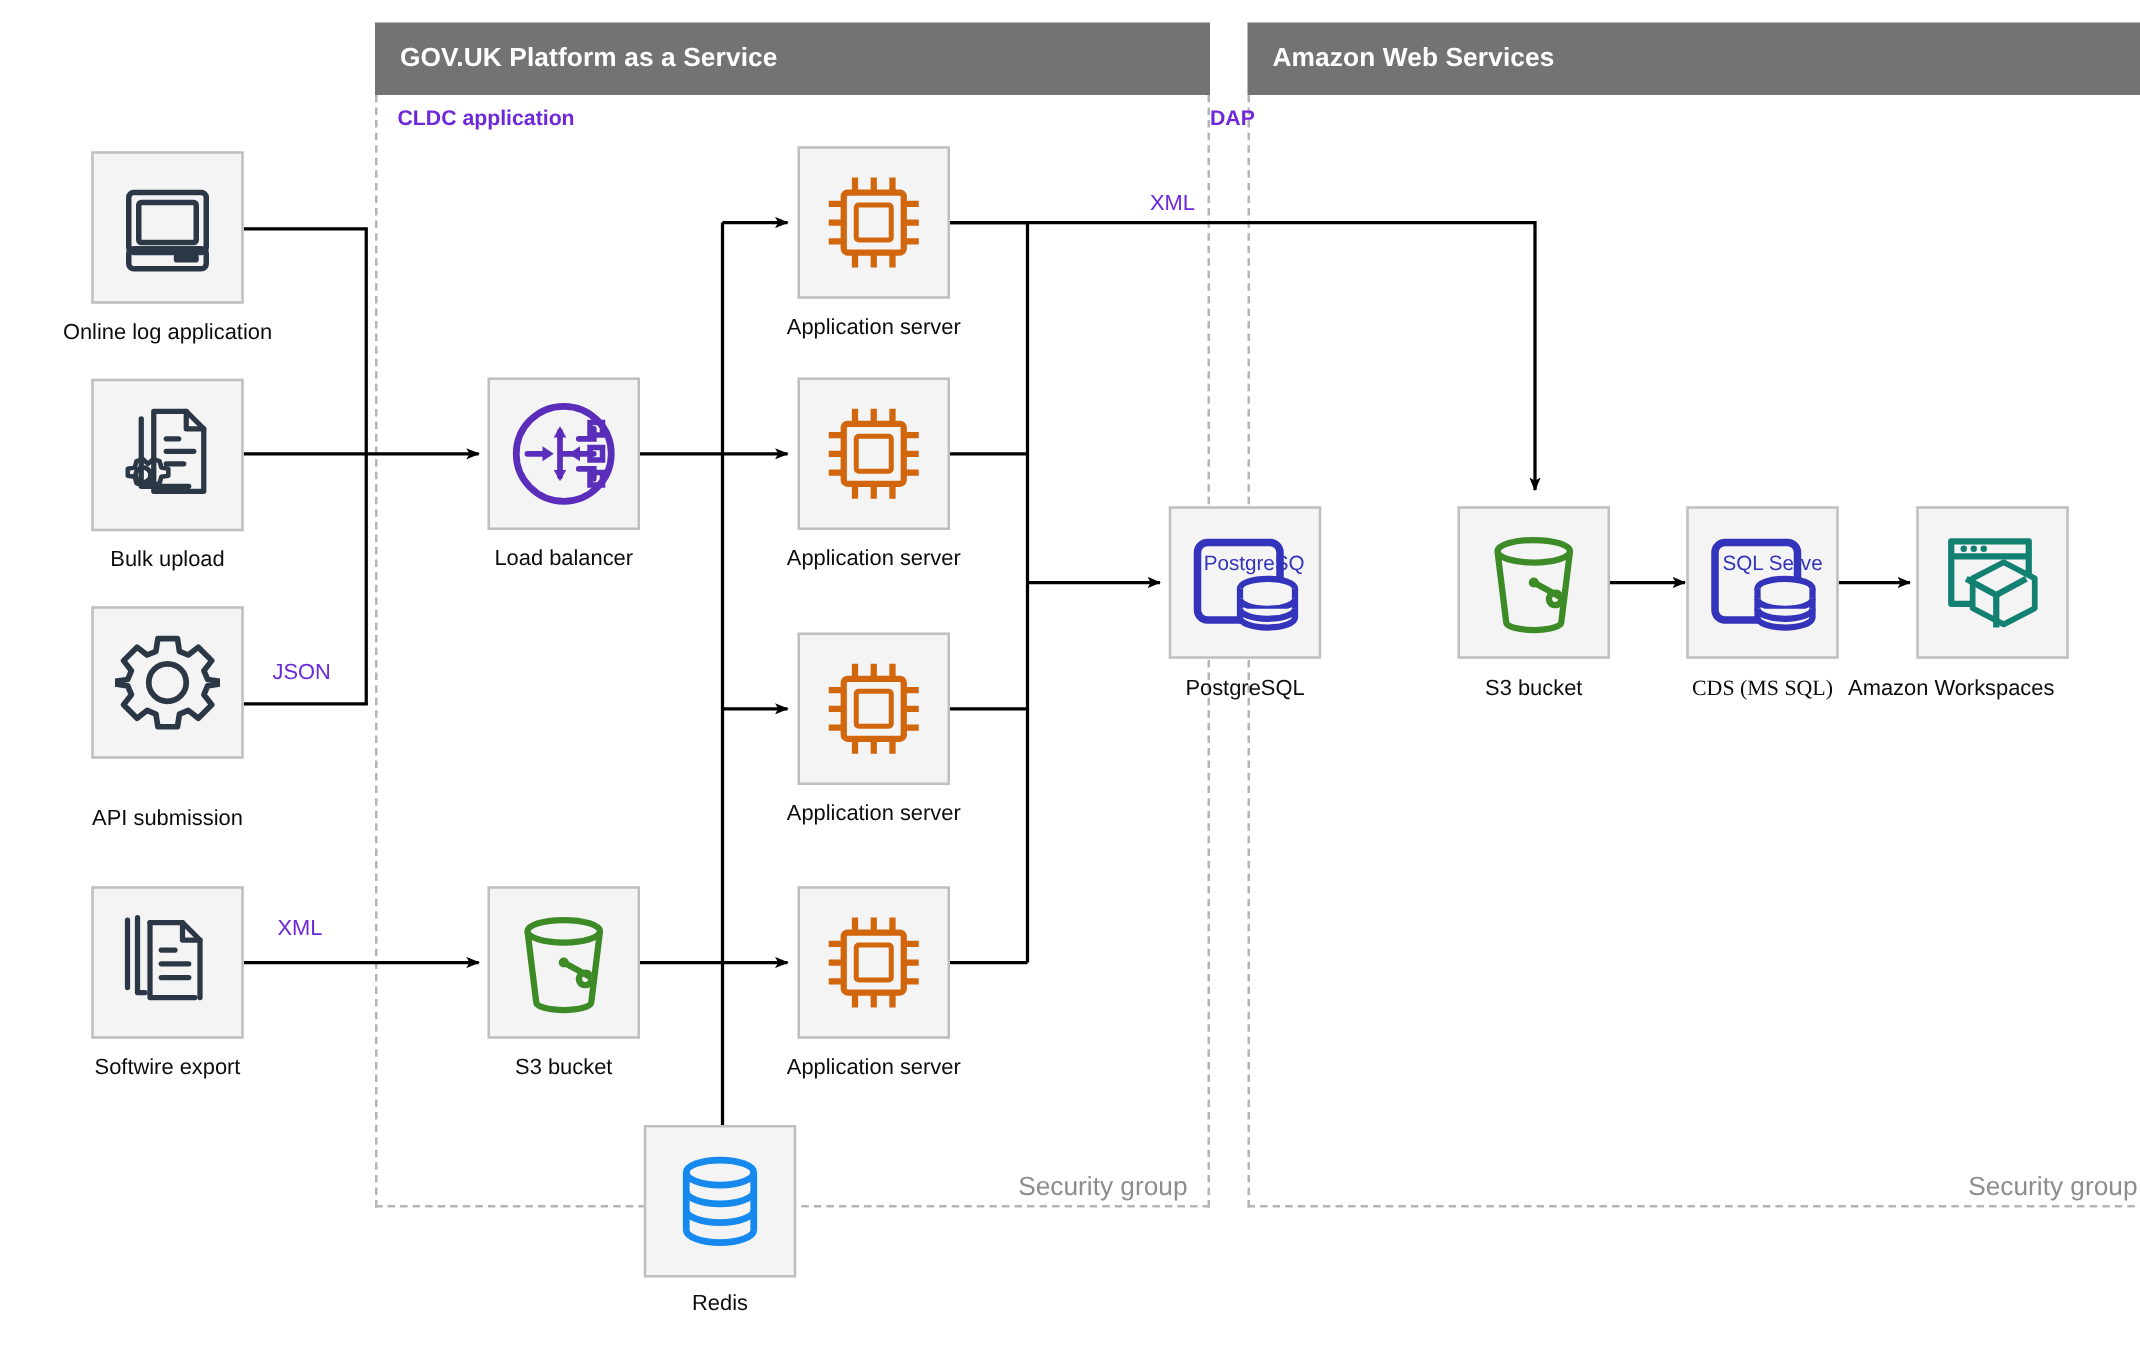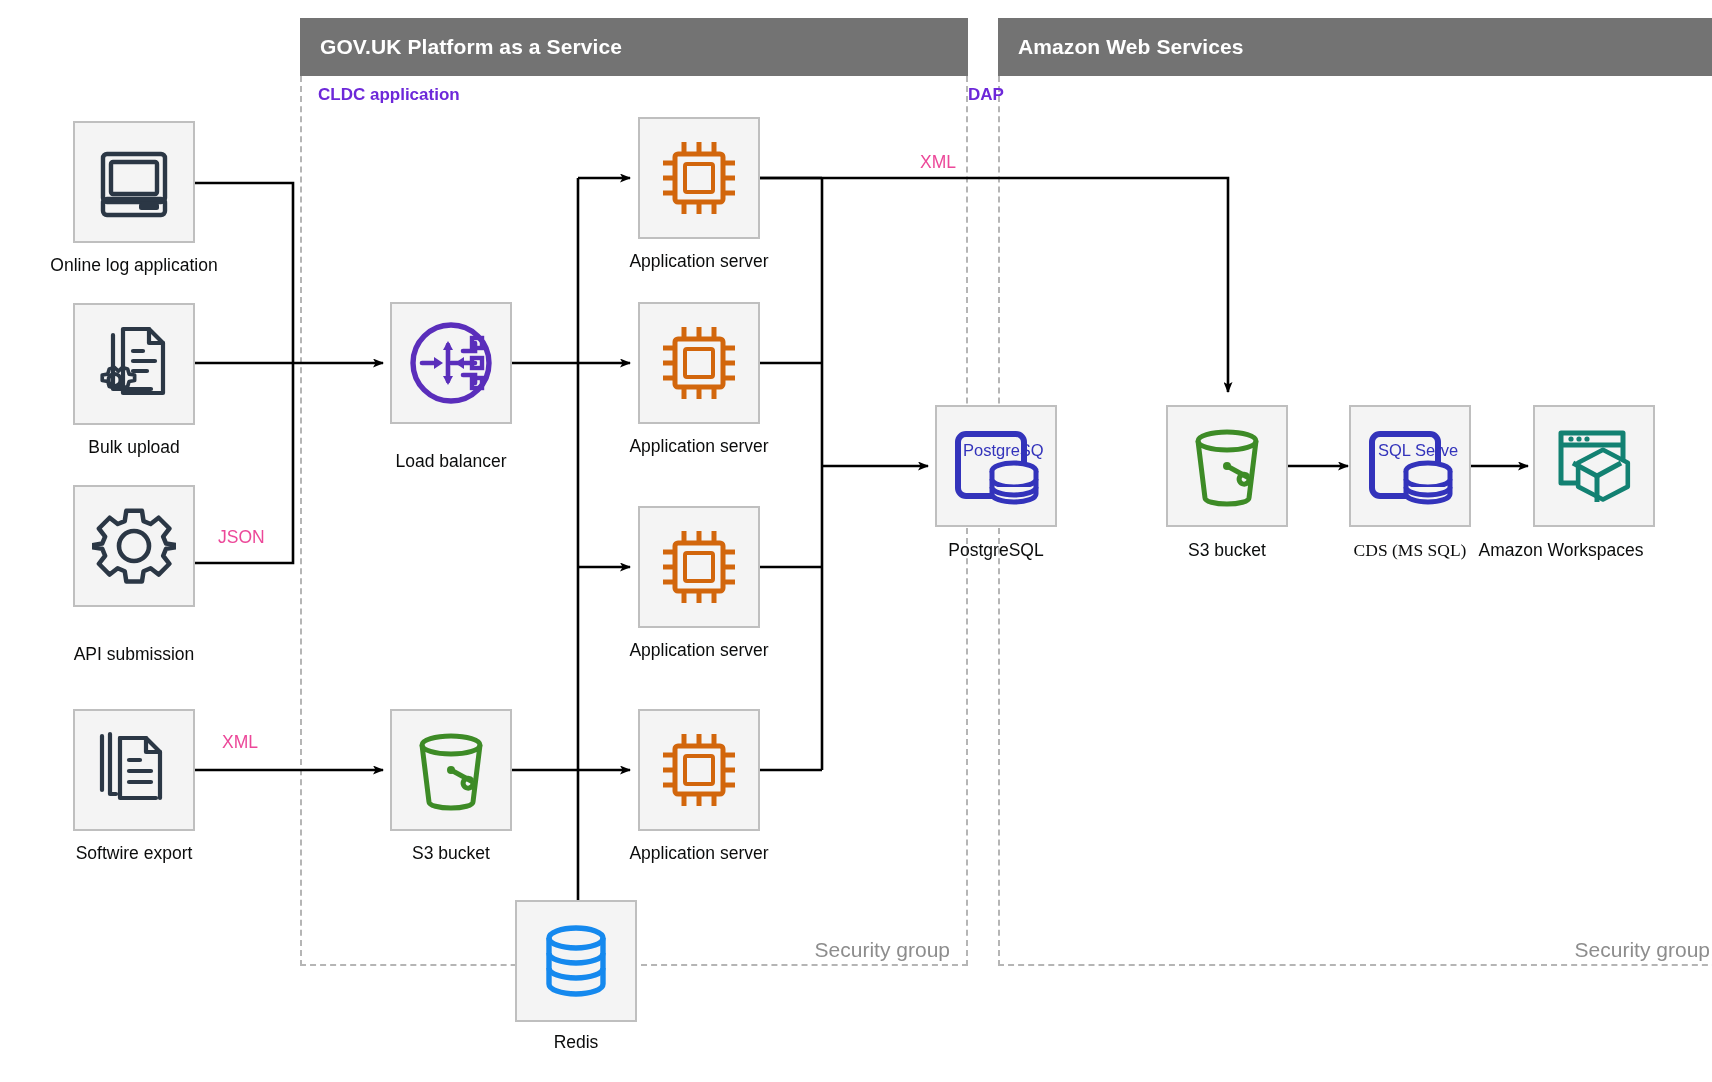"XML" .lbl { color: #ec4899 -> #6d28d9 }
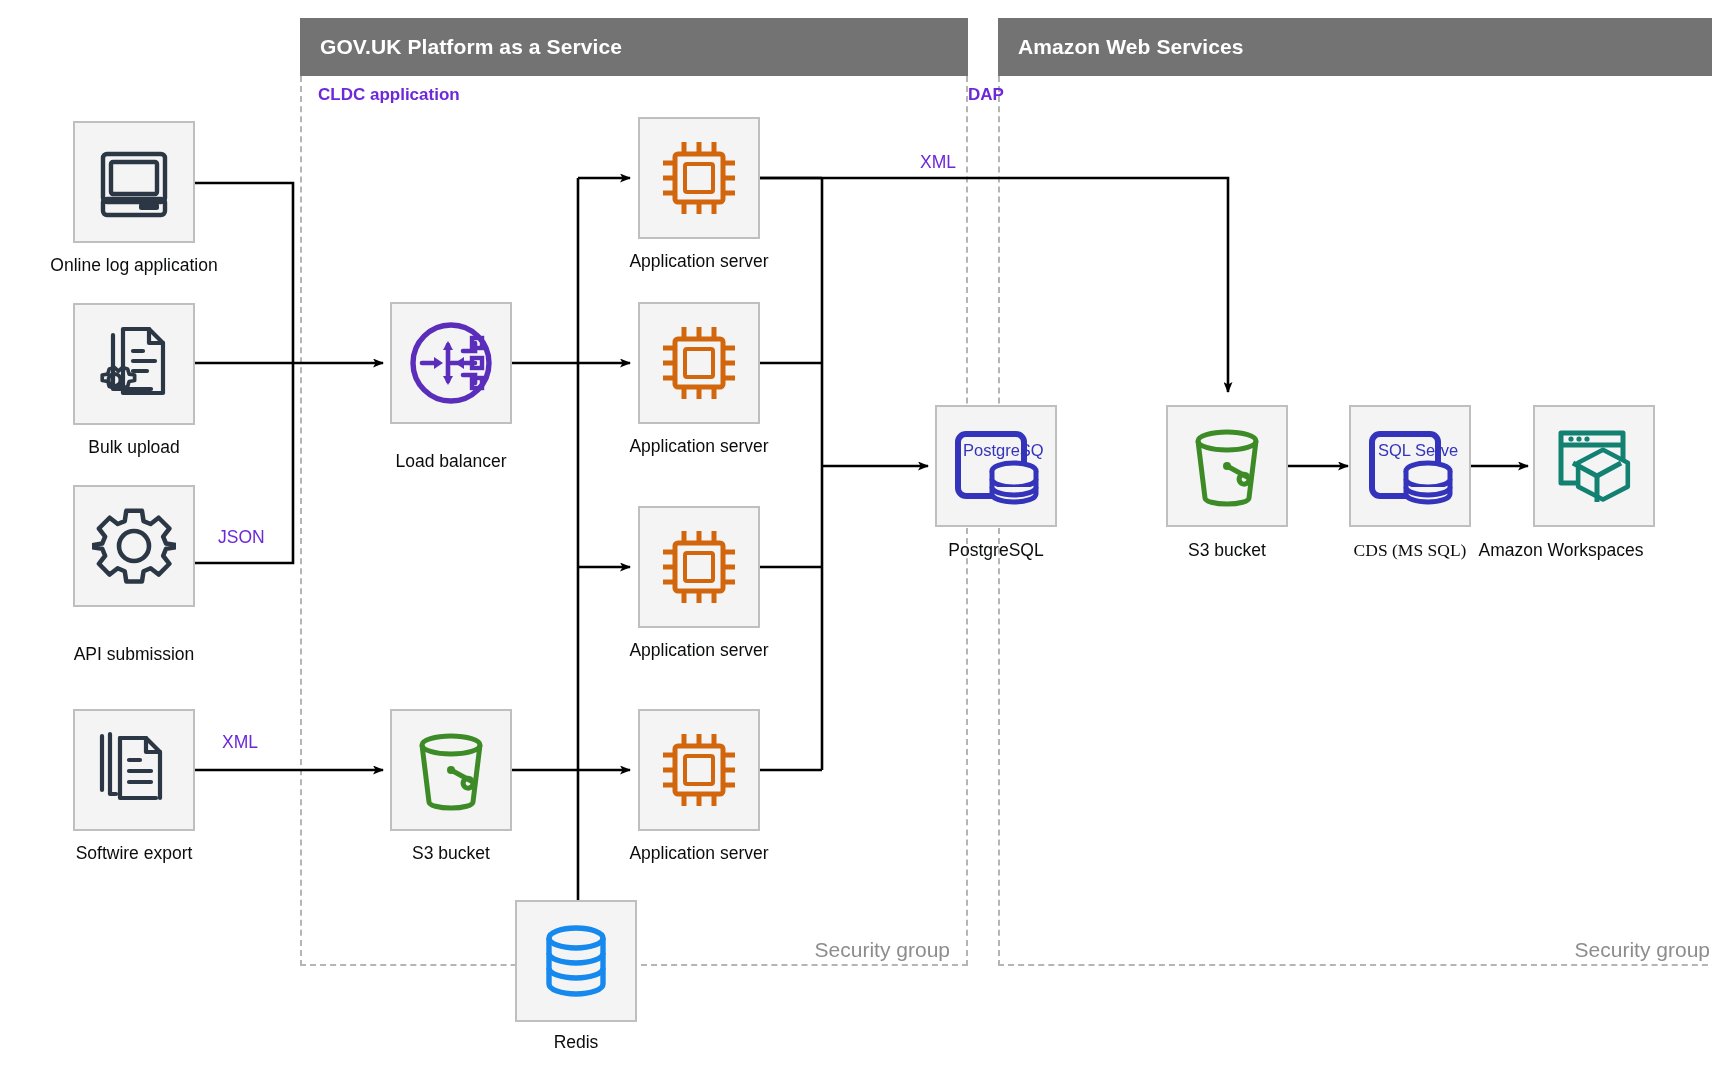"Load balancer" div.caption { margin-top: 15px -> none }
